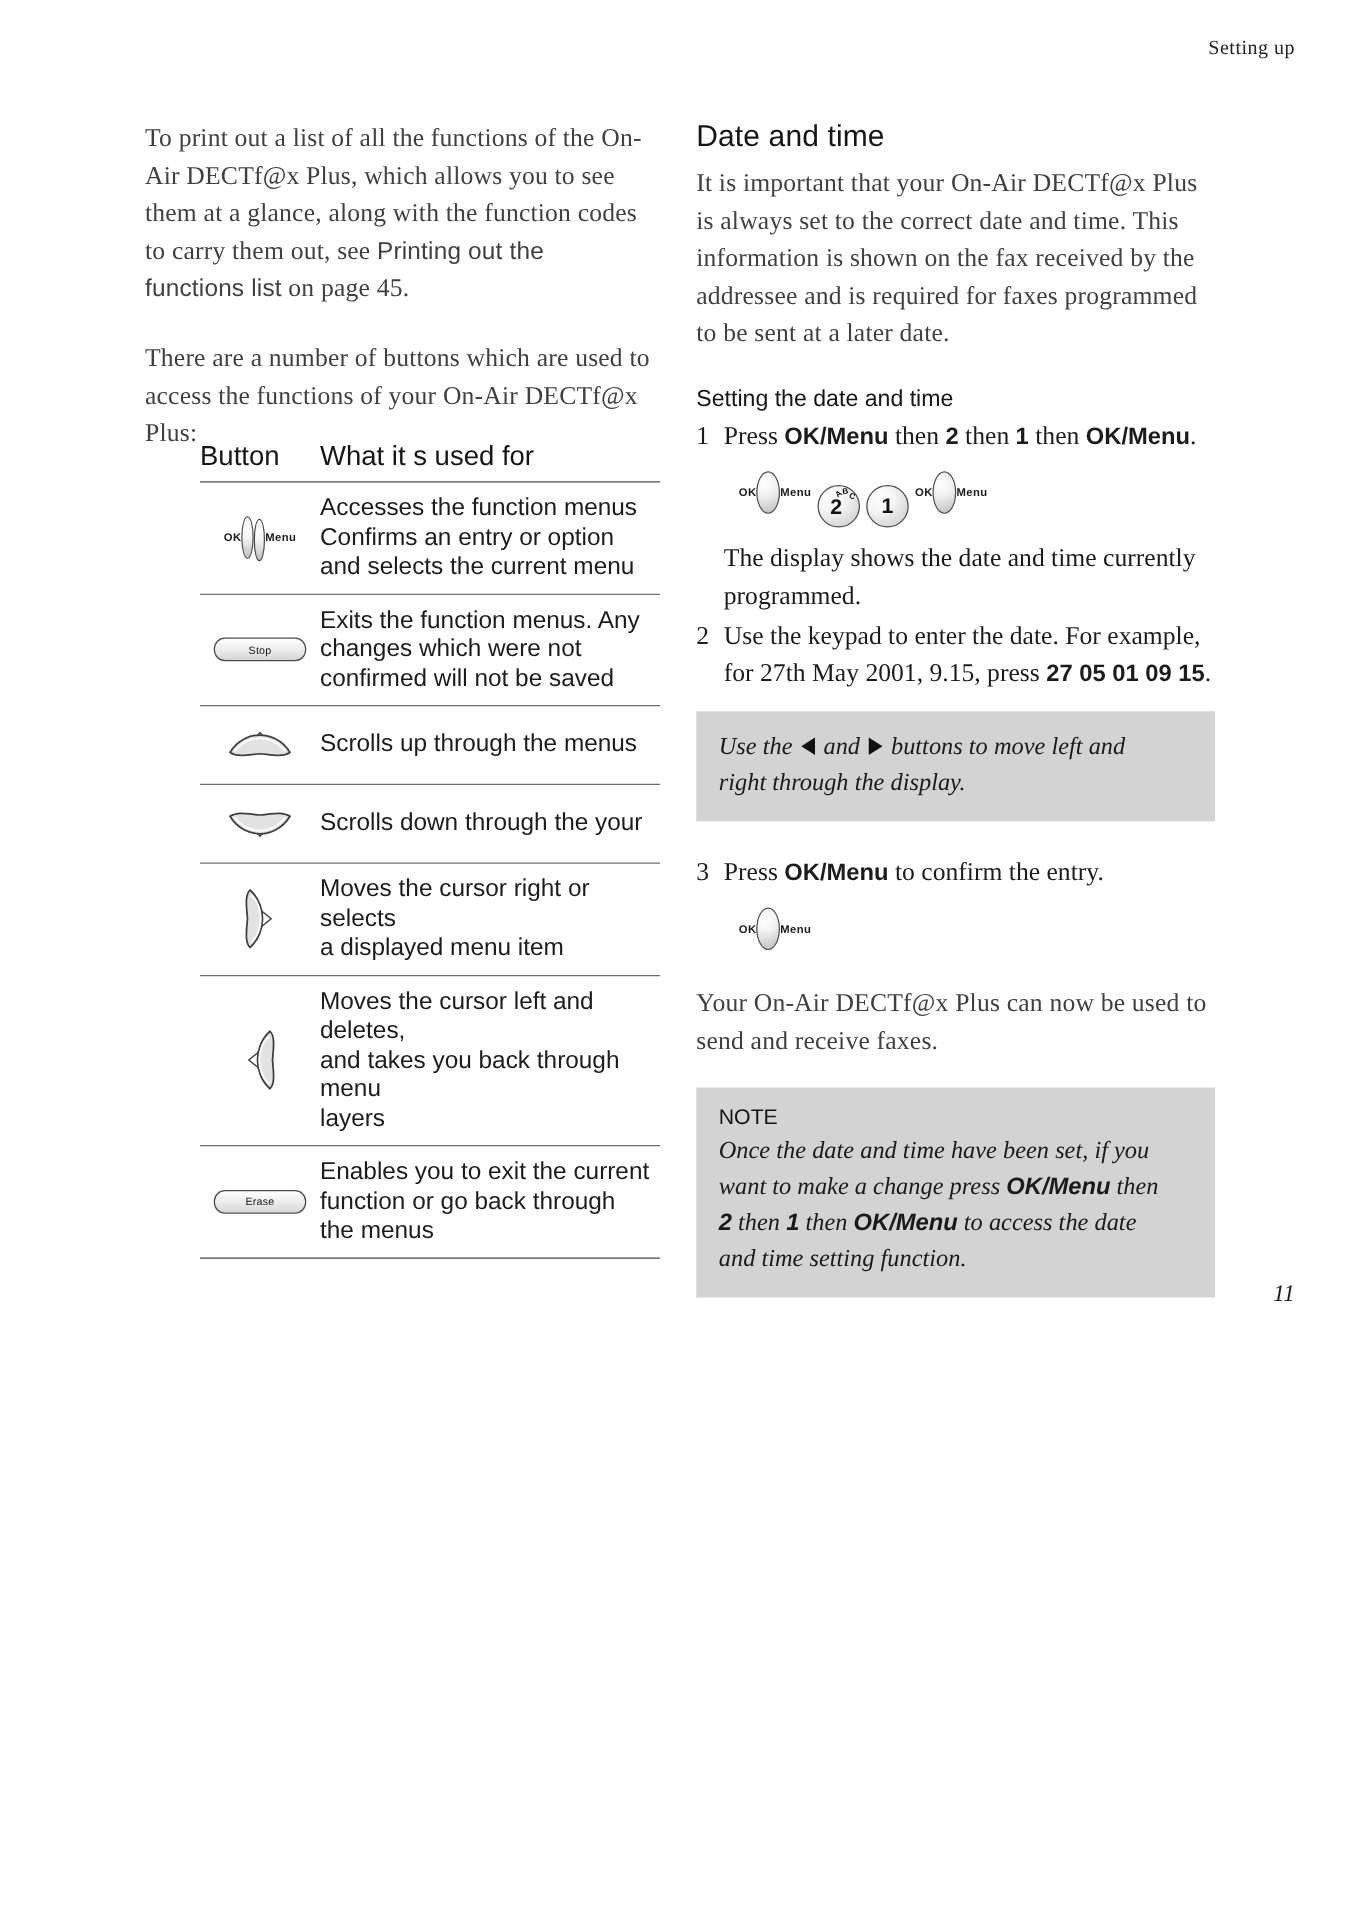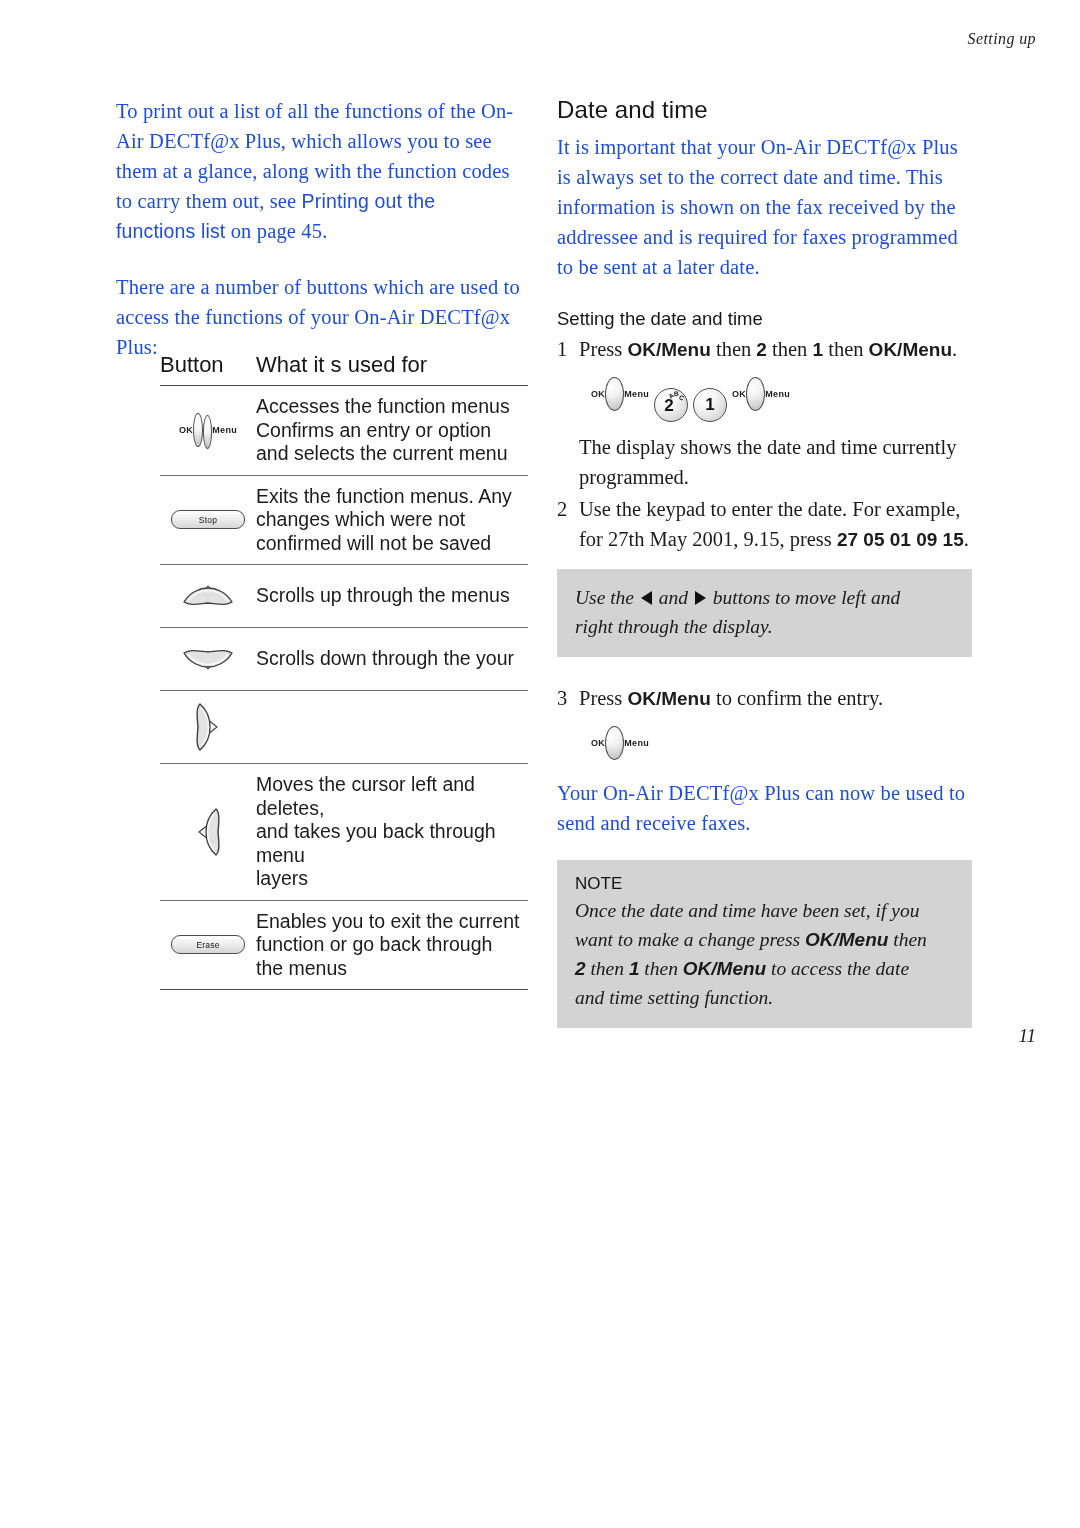"Setting up" .running-header { font-style: italic -> none }
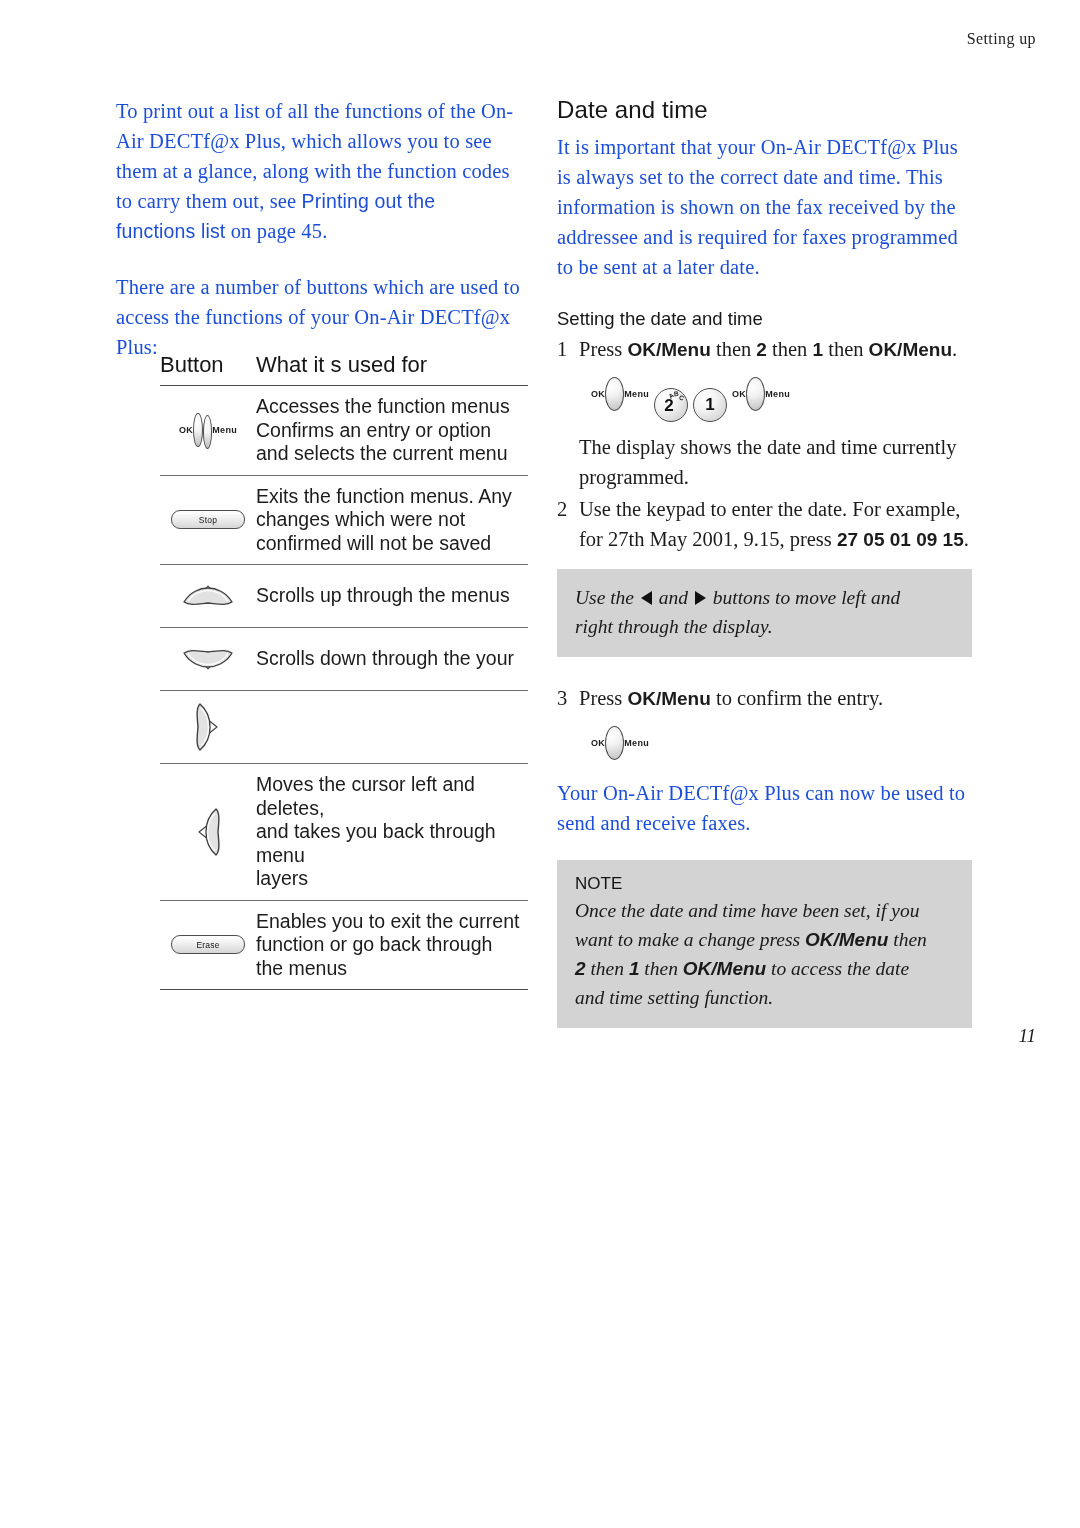"To print out a list" .serif-body { color: #1d4ed8 -> #404040 }
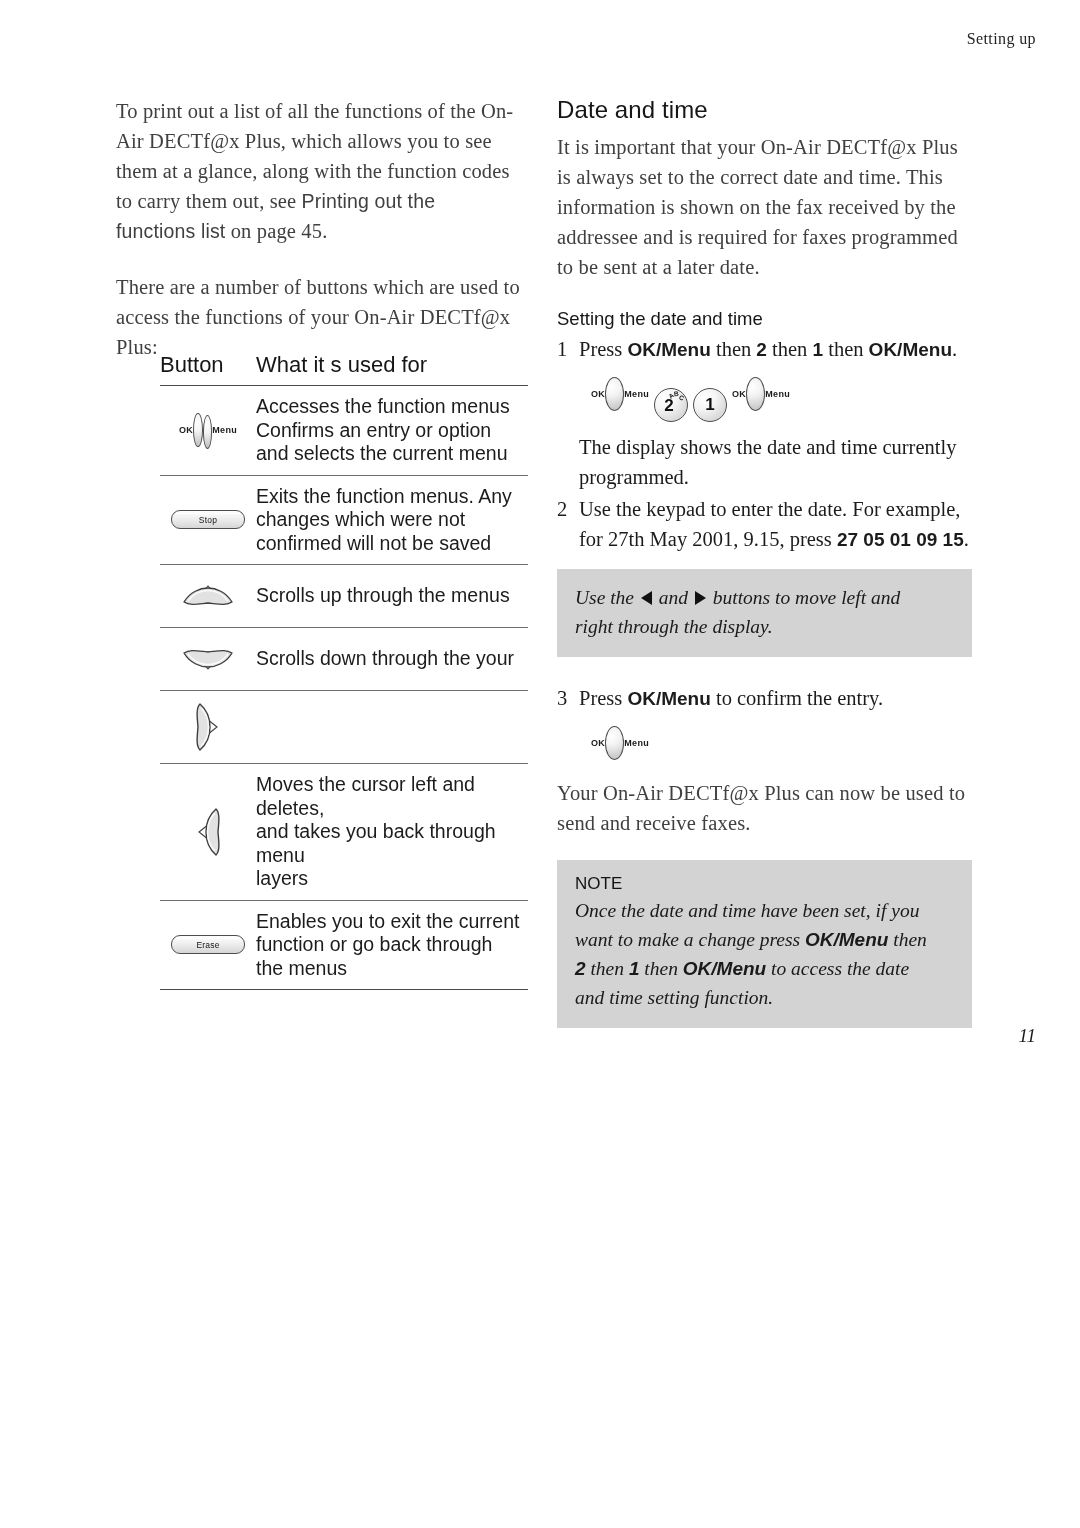"Moves the cursor right or" div.cell-txt { html: none -> <div> <div>Moves the cursor right or selects</div> <div>a displayed menu item</div> </div> }
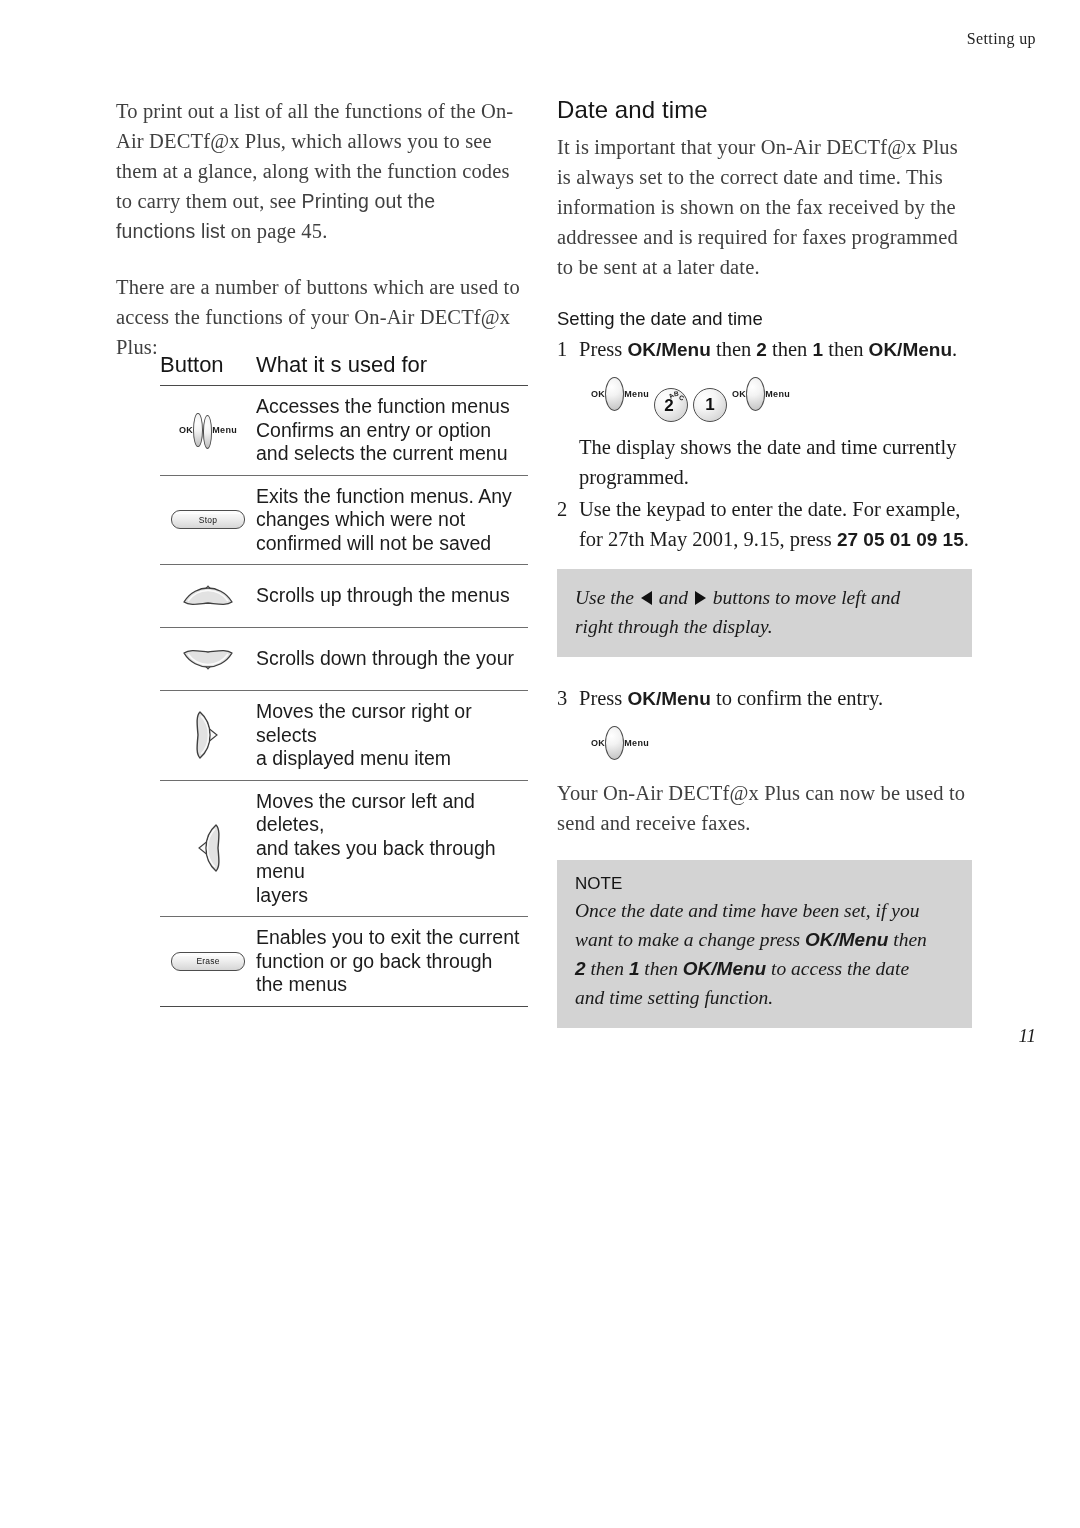"Your On-Air DECTf@x Plus can" div.serif-body { margin-top: 18px -> 28px }
